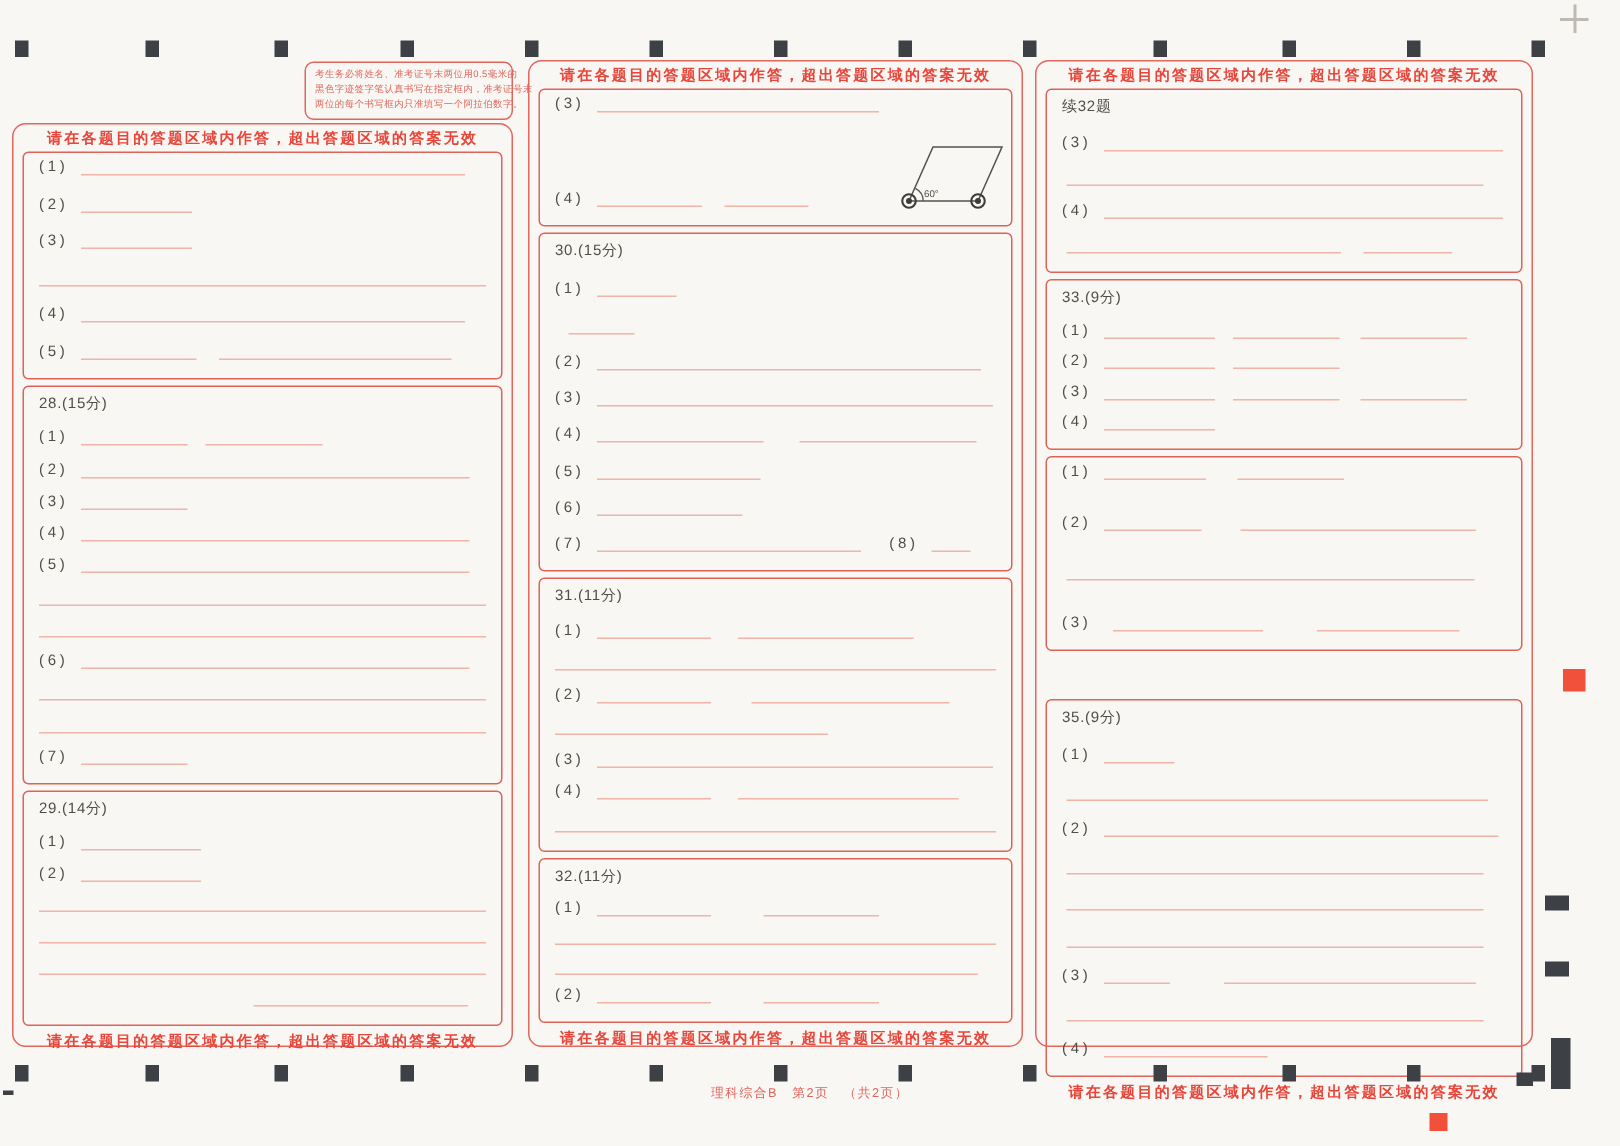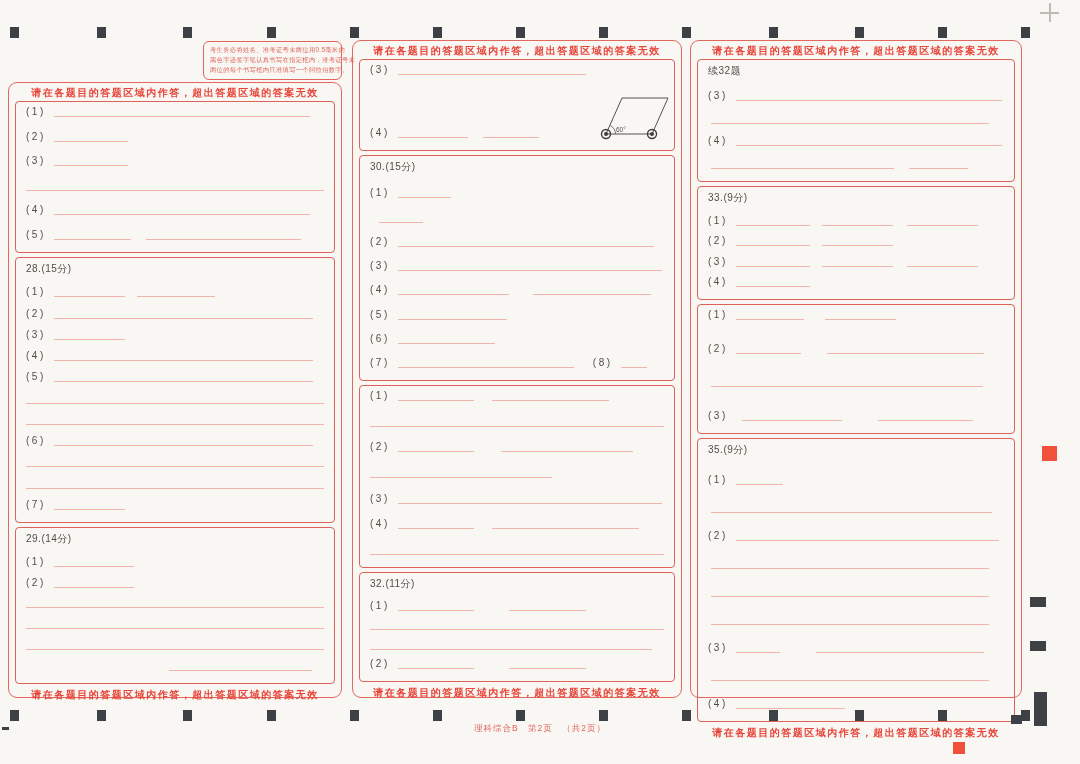"31.(11分)" div.qtitle { html: none -> <div>31.(11分)</div> }
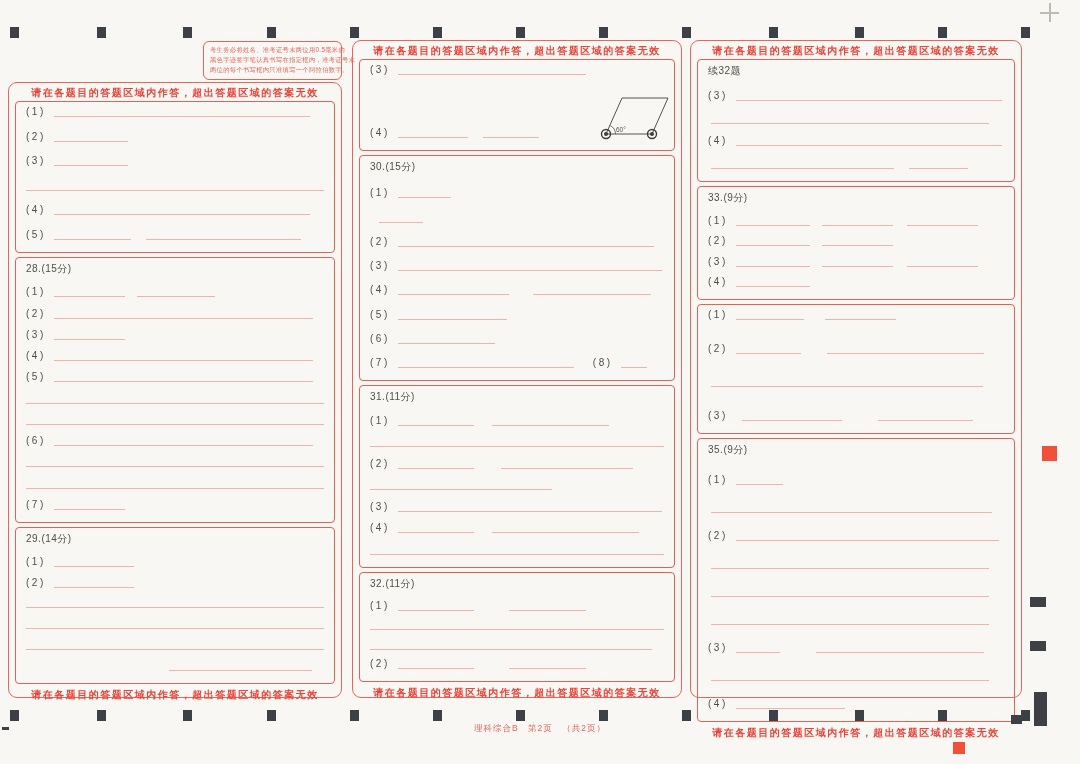"35.(9分)" div.qbox { height: 284px -> 252px; margin-top: none -> 28px }
